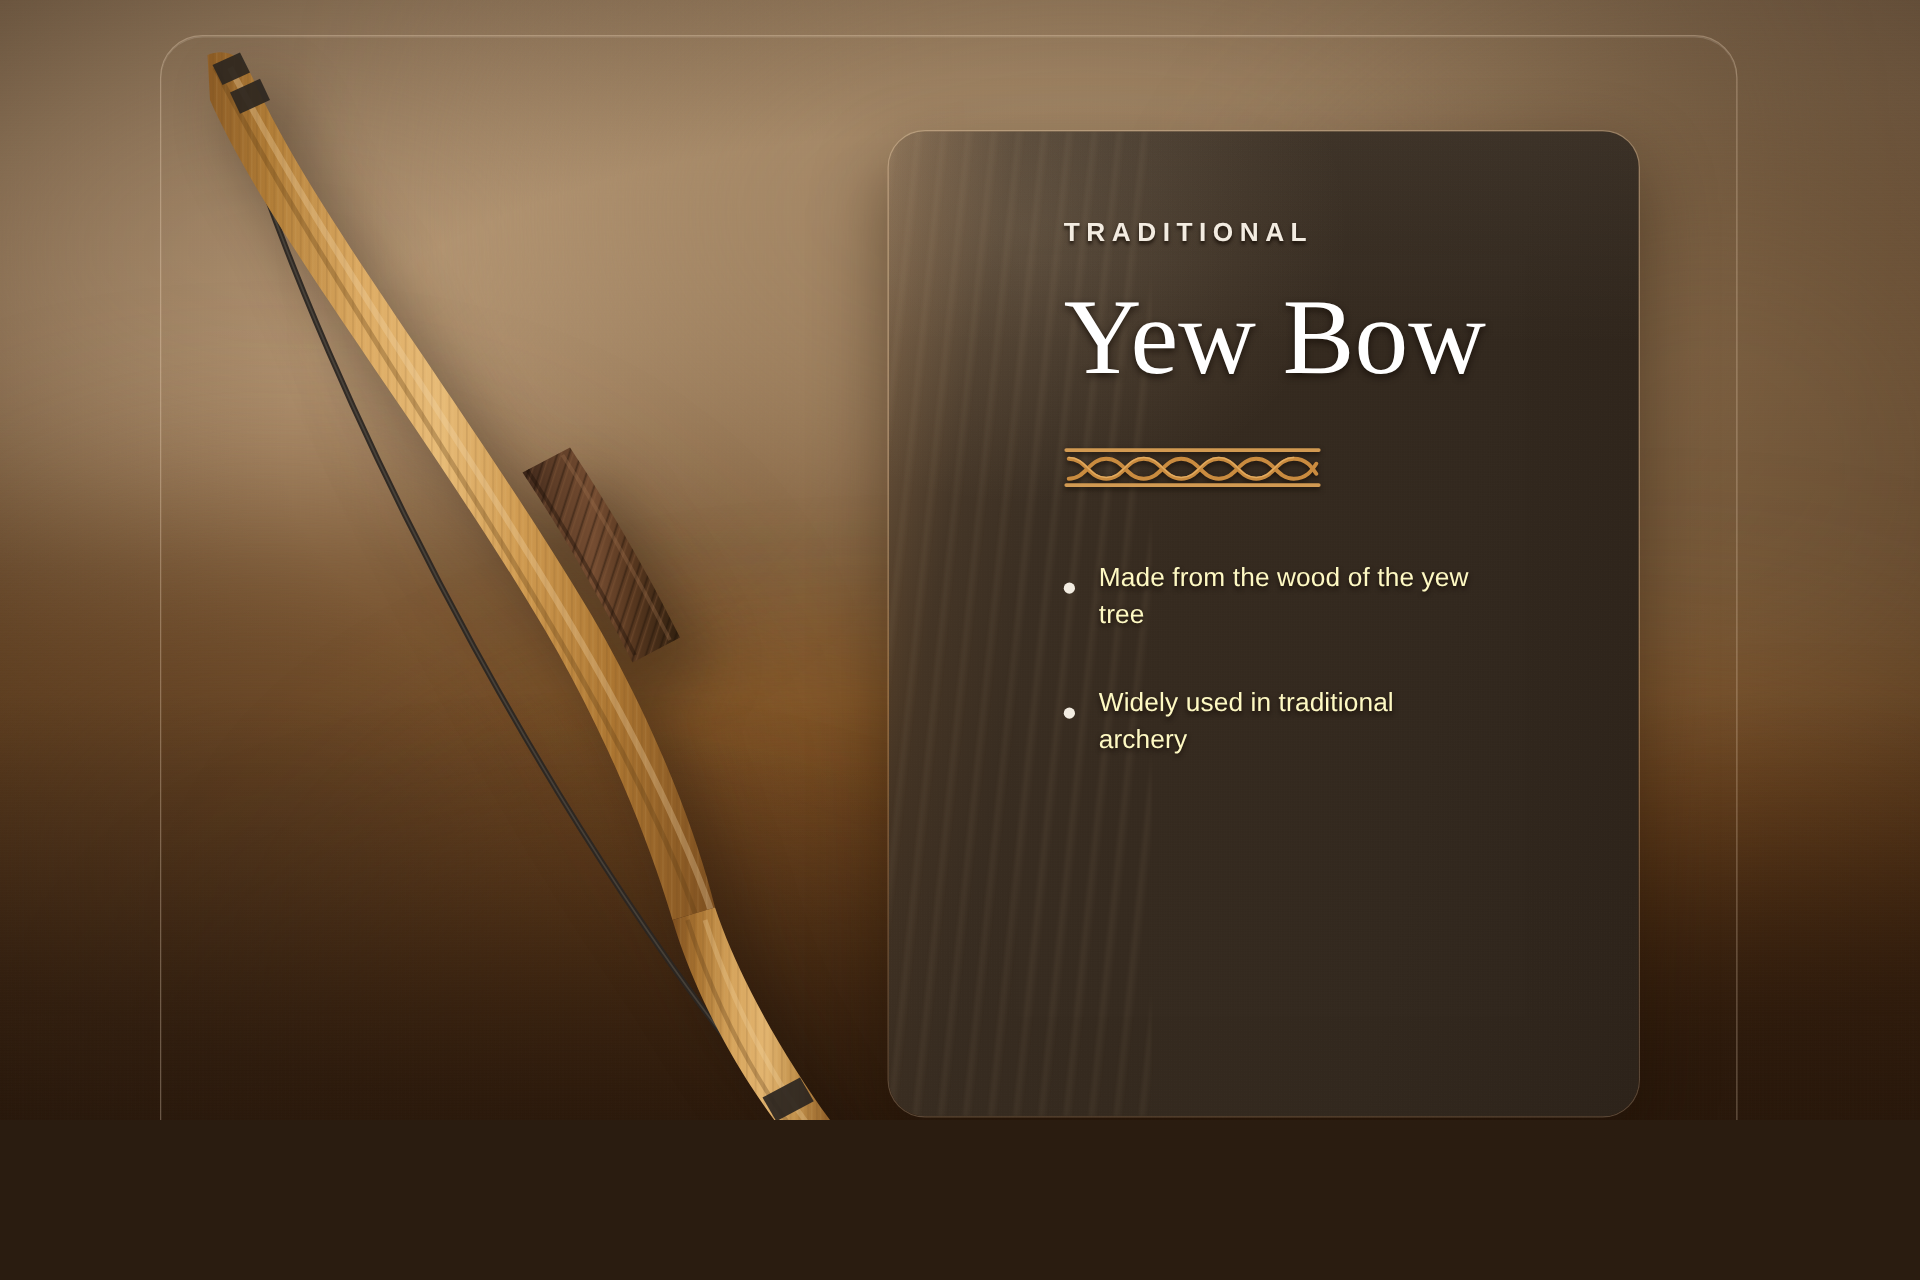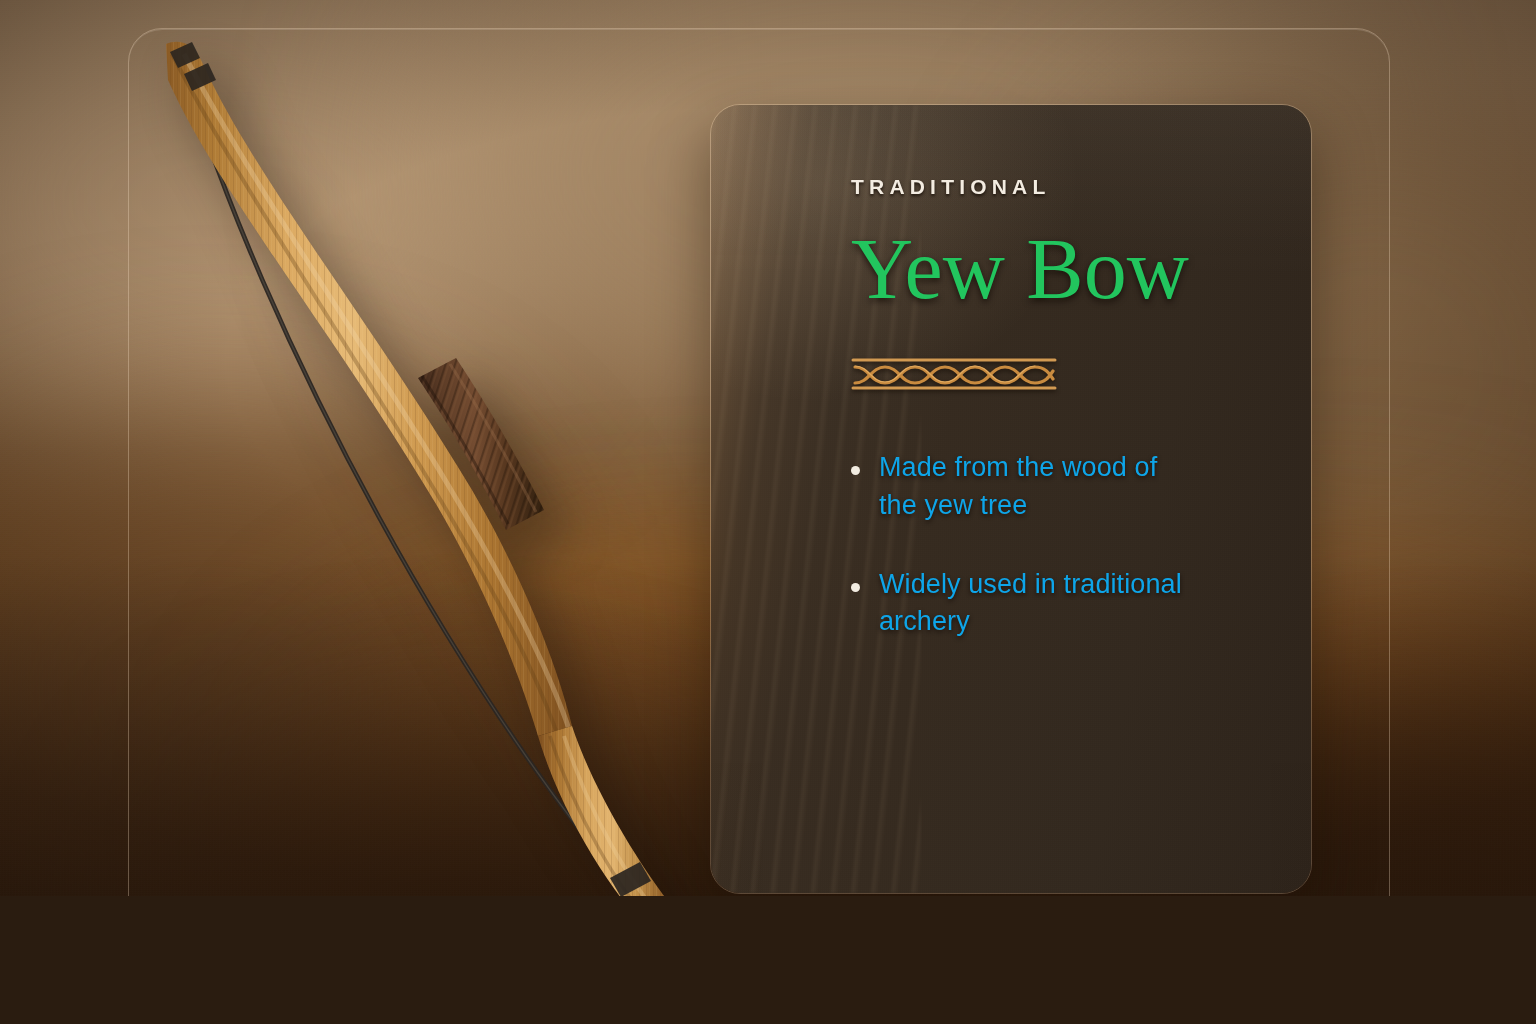"Yew Bow" .title { color: #22c55e -> #ffffff }
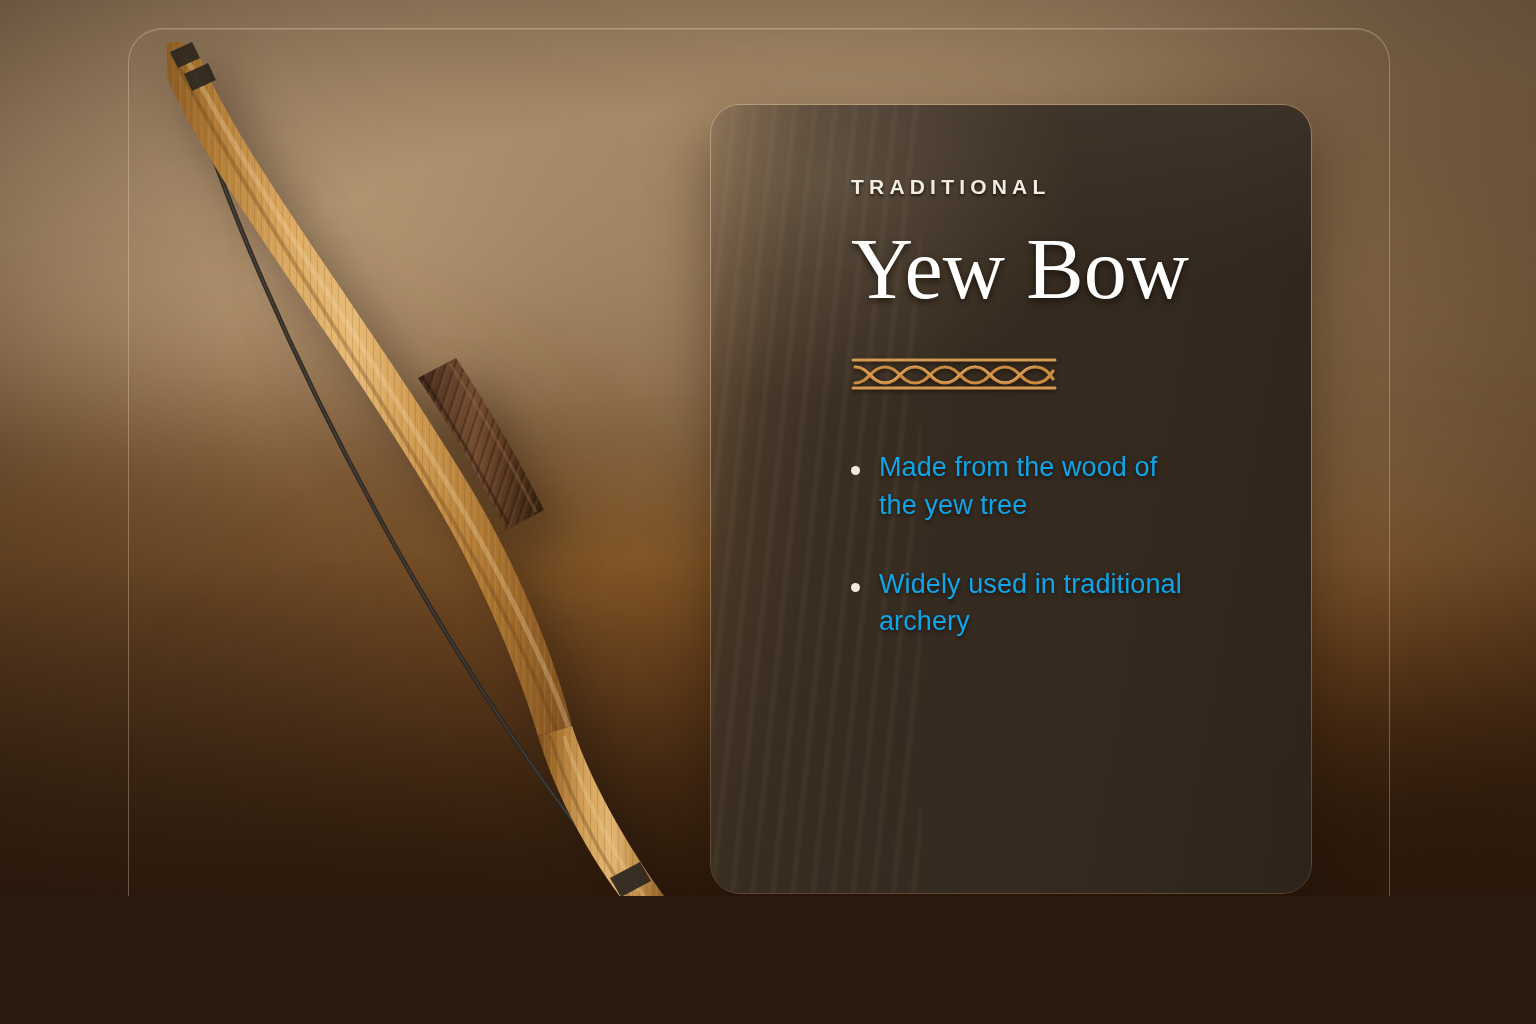"Made from the wood of" .bullet-item { color: #0ea5e9 -> #fef9c3; font-size: 27px -> 21px }
